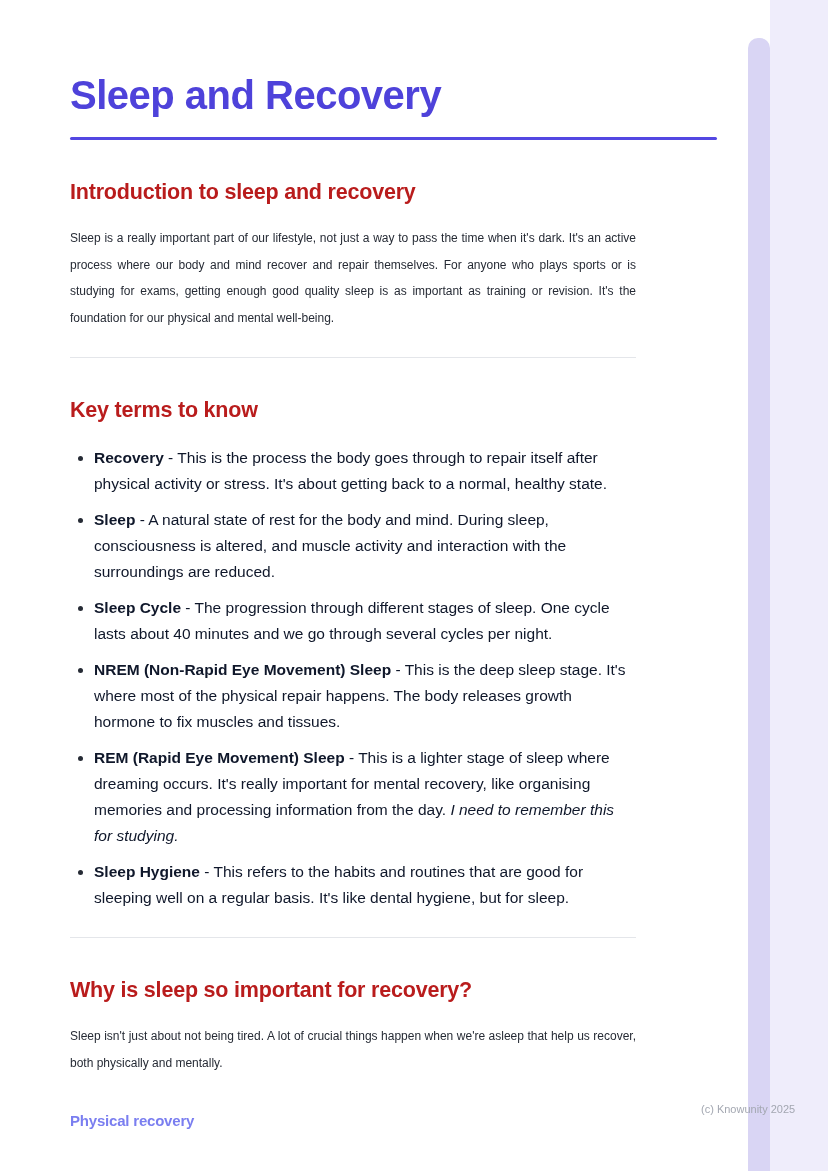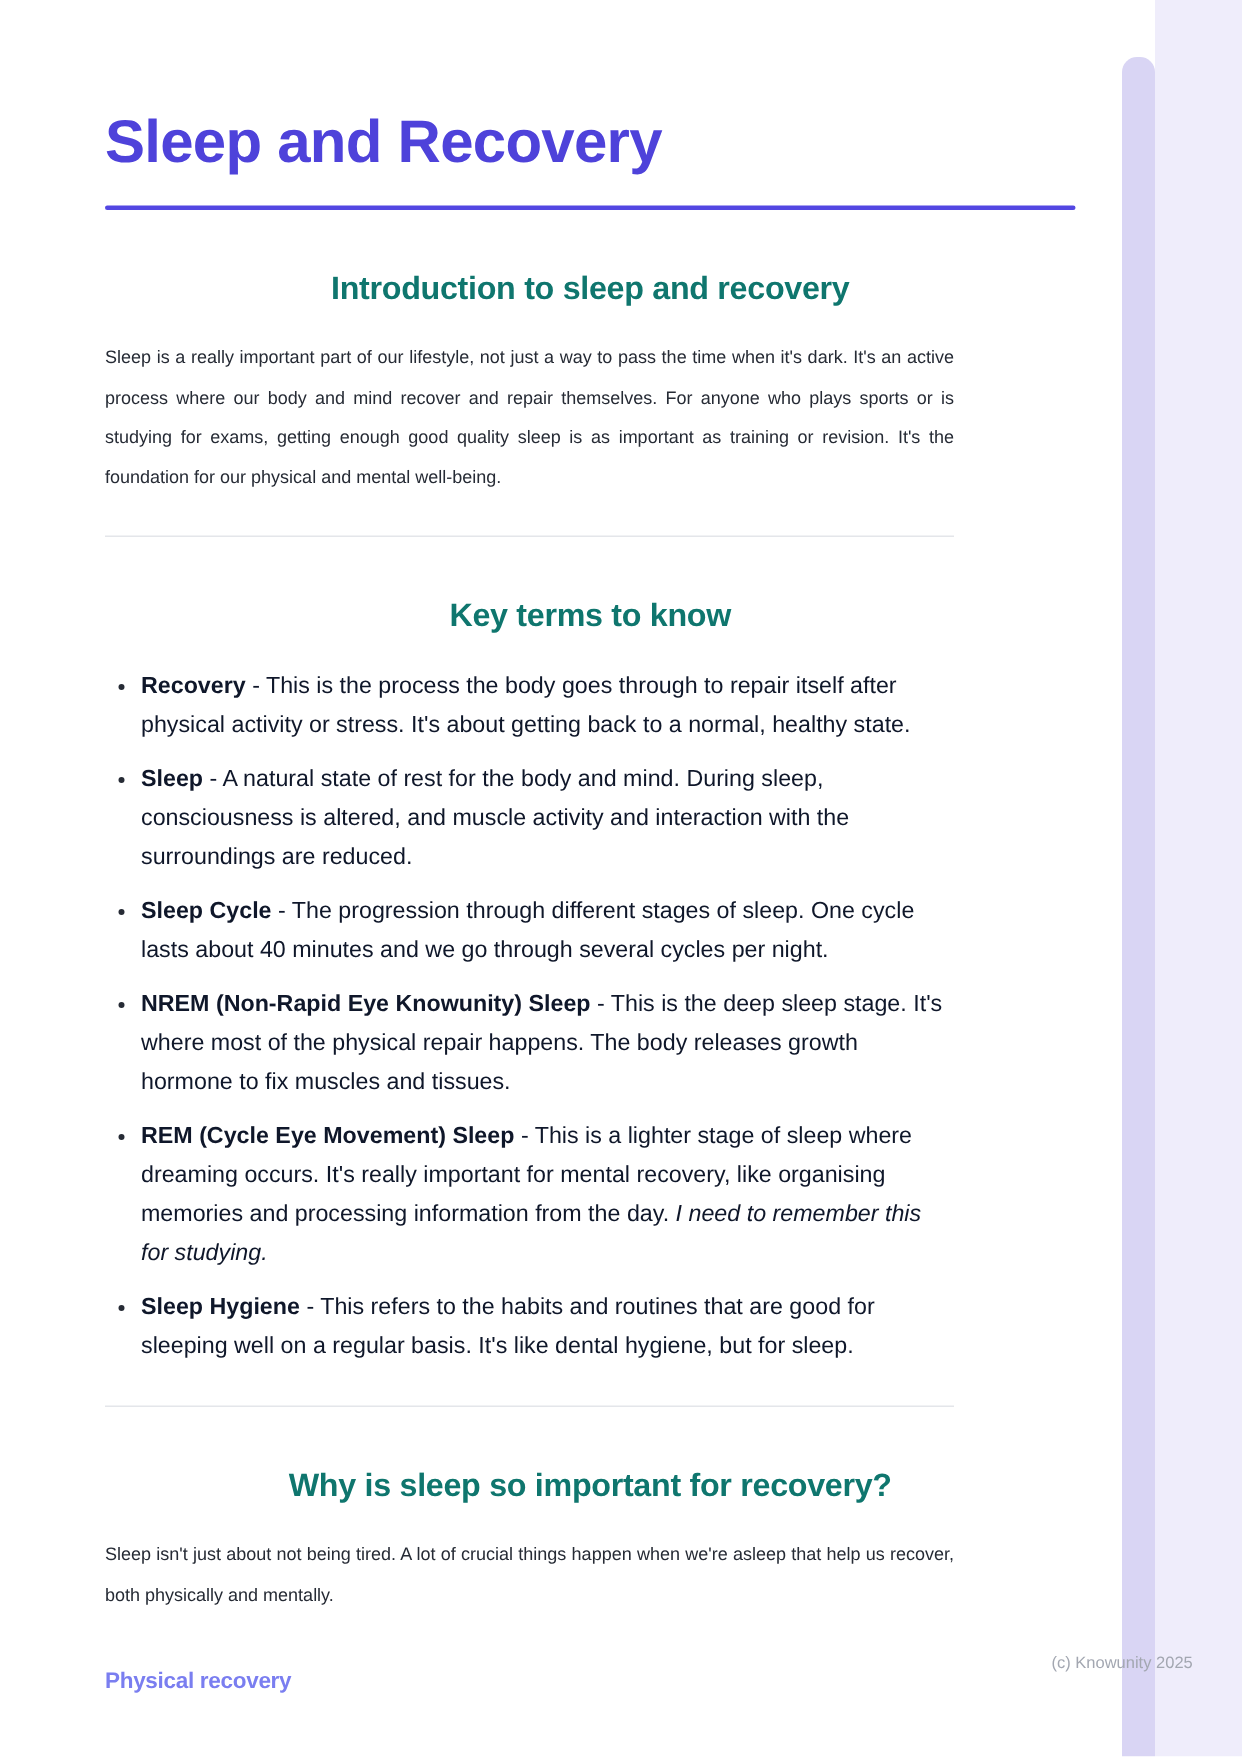"Introduction to sleep and recovery" h2.section-heading { color: #0f766e -> #b91c1c; text-align: center -> none }
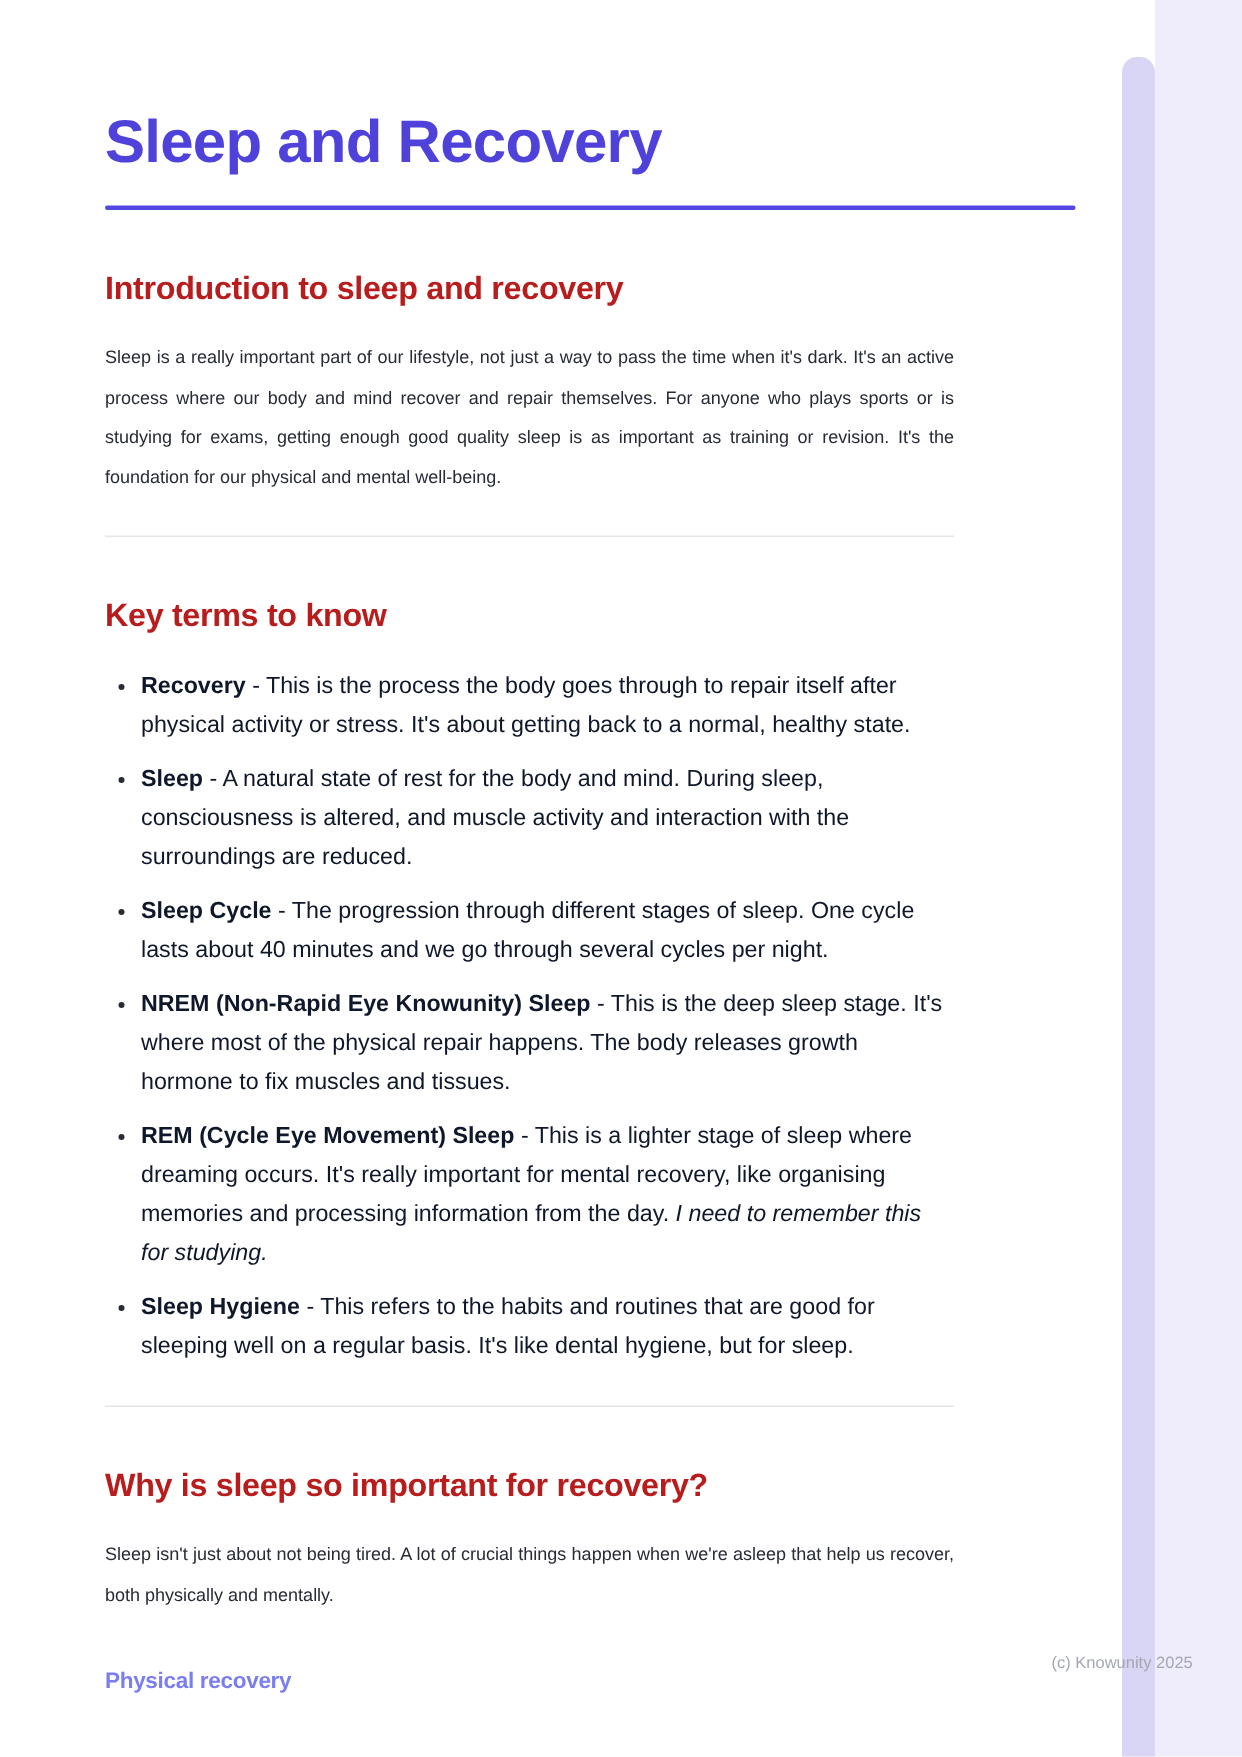"NREM (Non-Rapid Eye Knowunity) Sleep" b { text: Knowunity -> Movement }
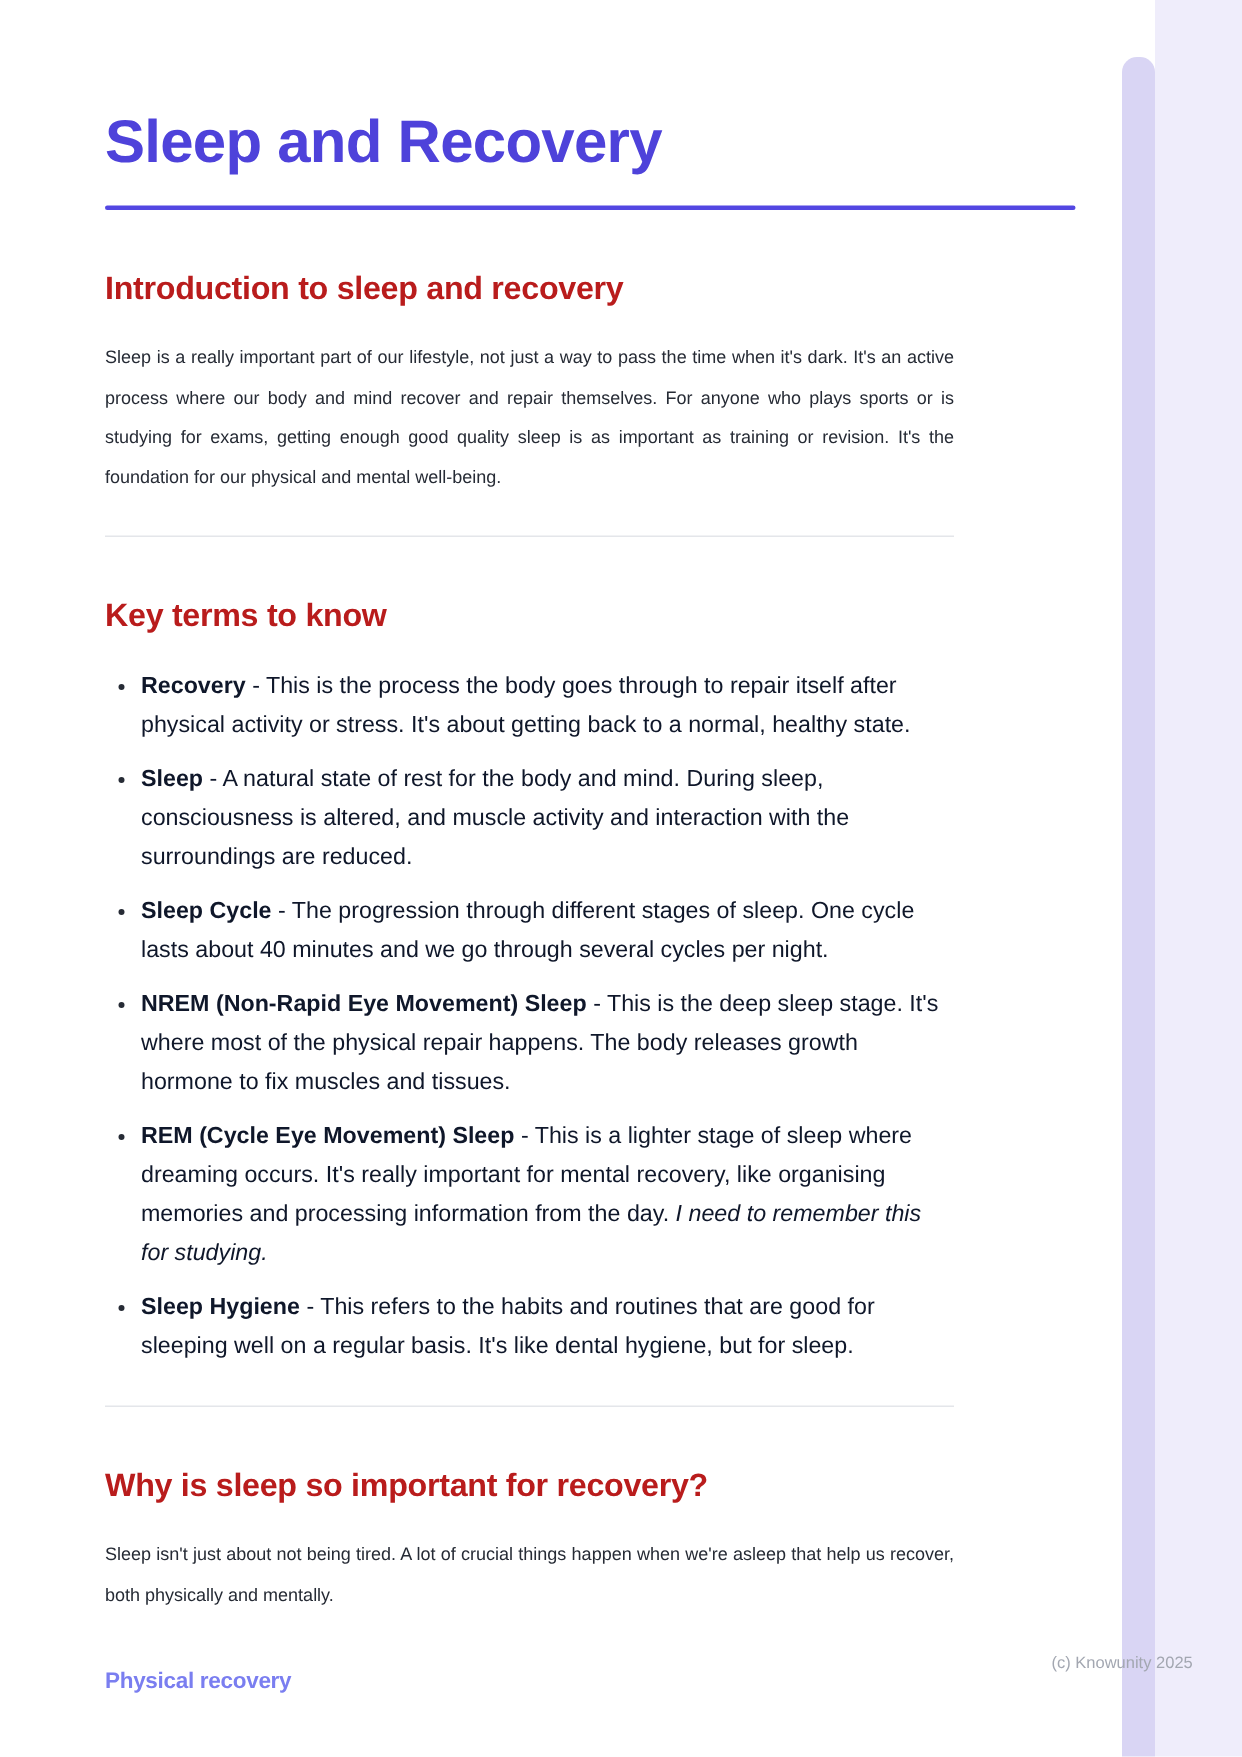"REM (Cycle Eye Movement) Sleep" b { text: Cycle -> Rapid }
